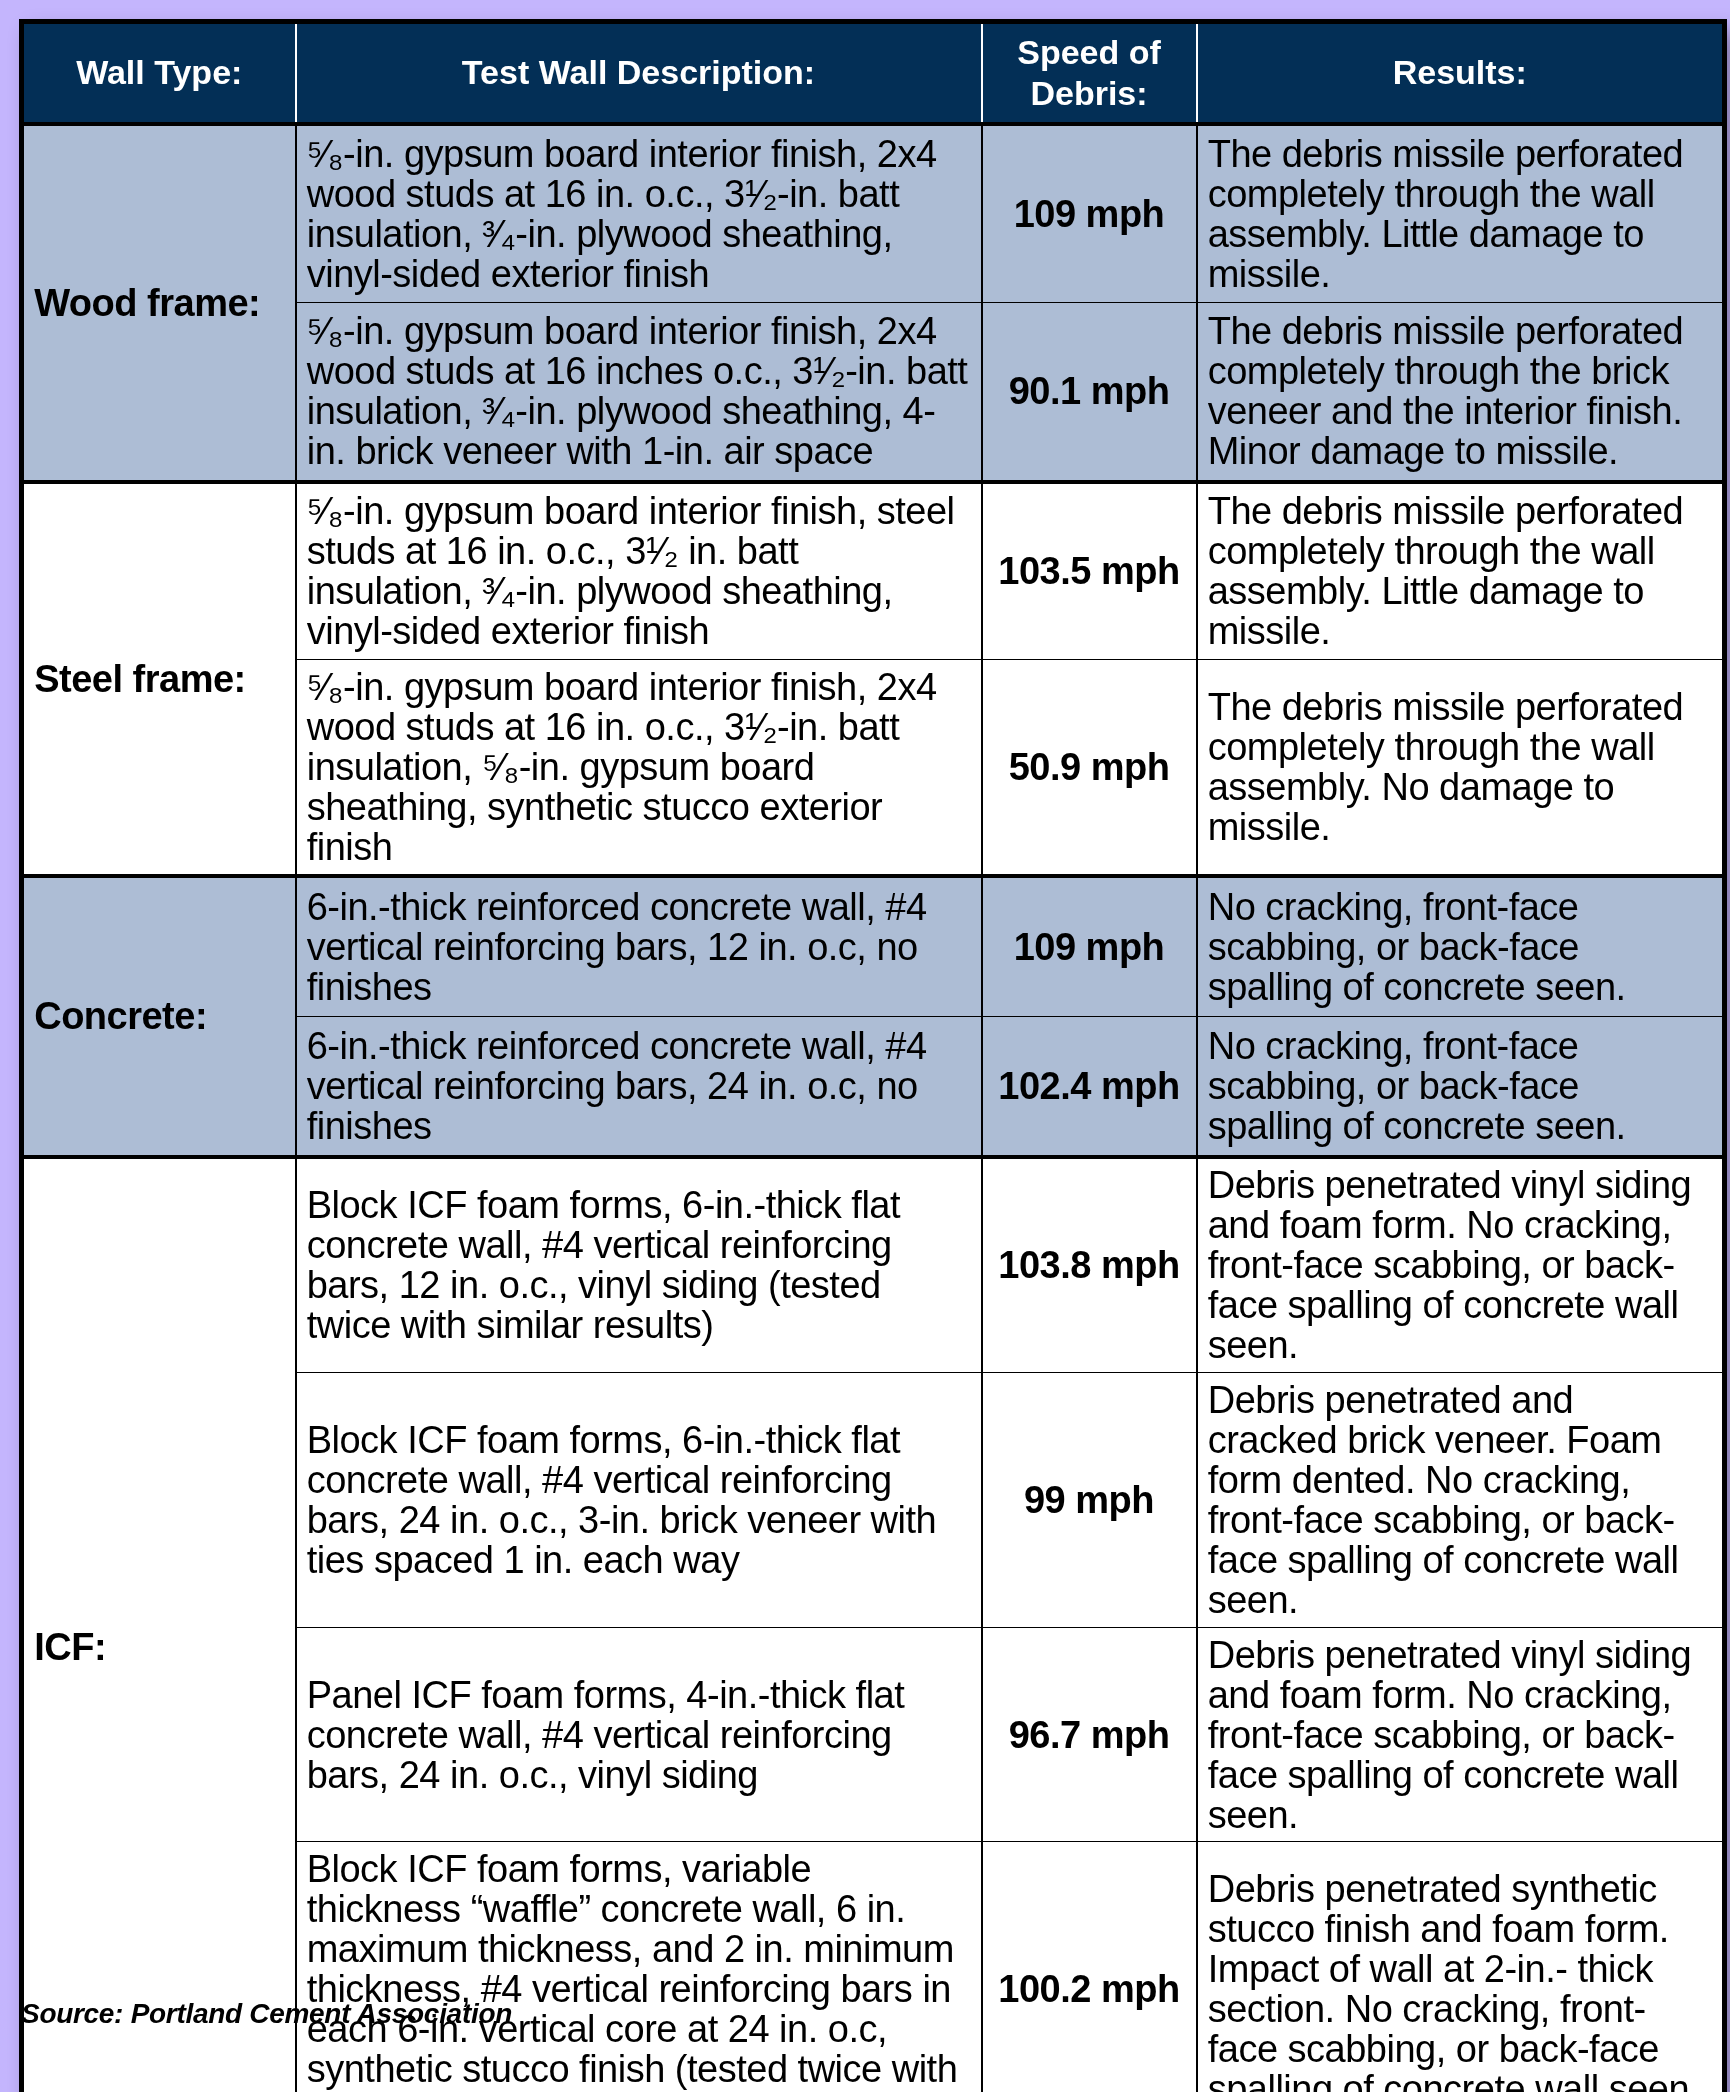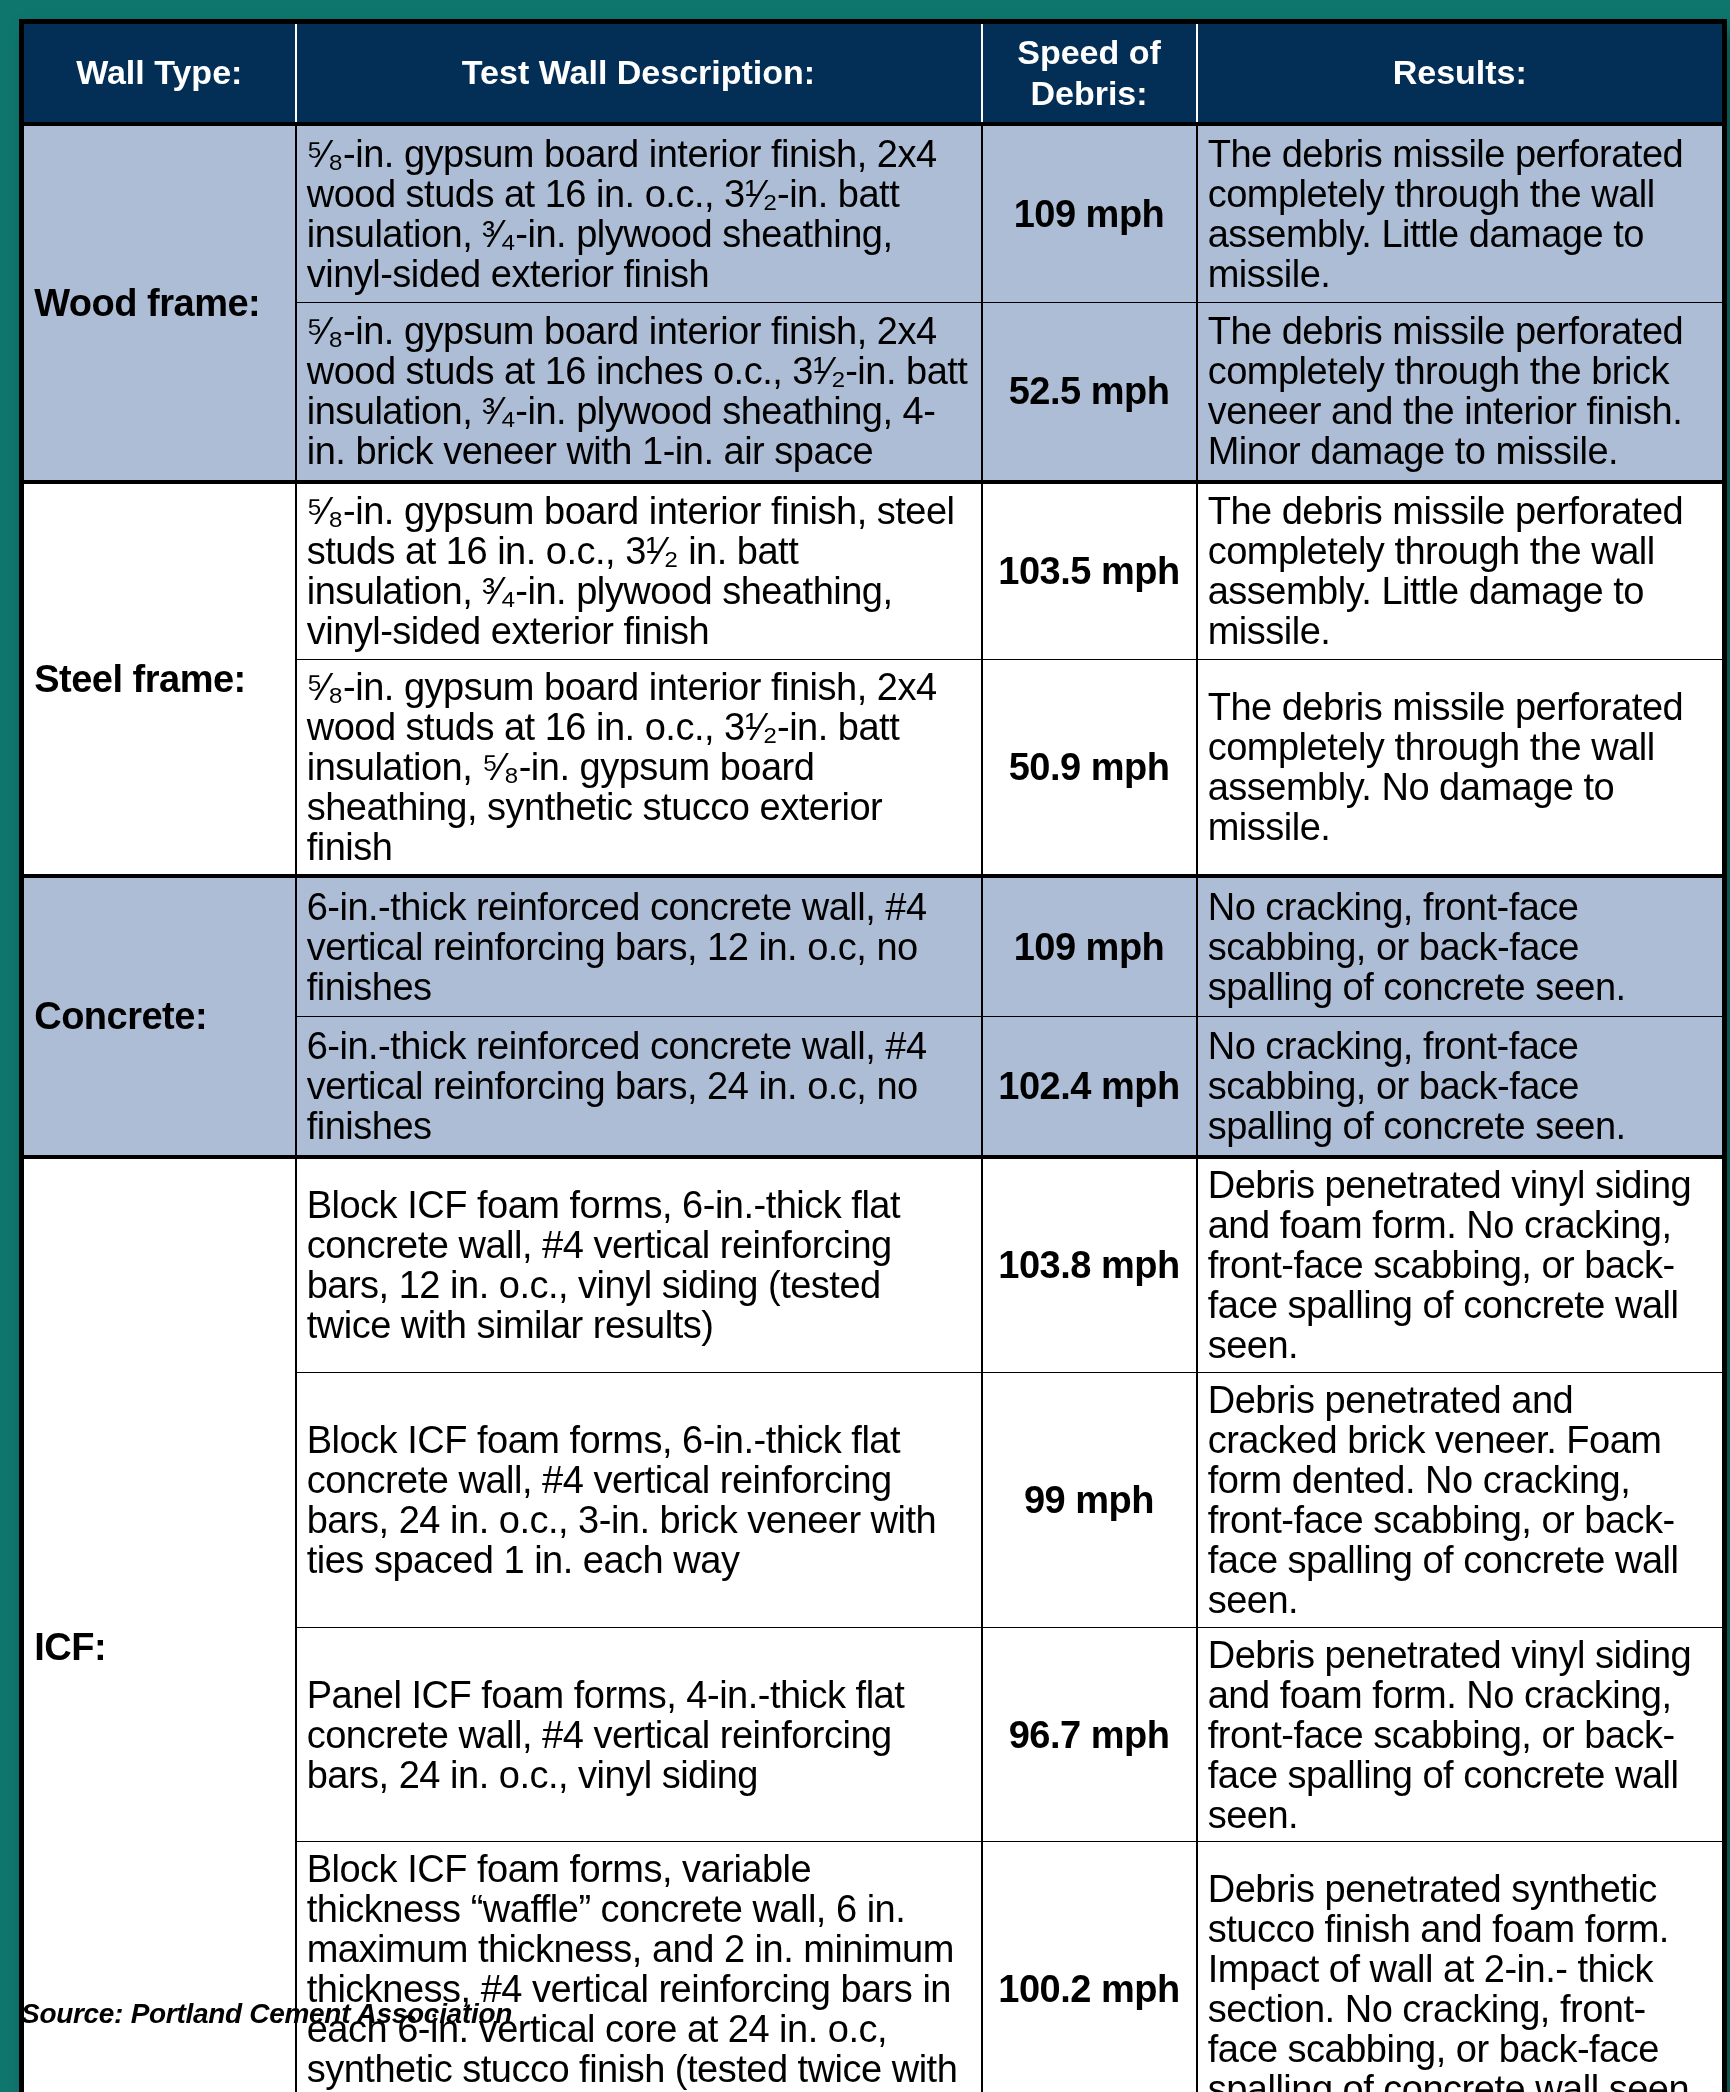"Wall Type:" .page { background: #0f766e -> #c4b5fd }
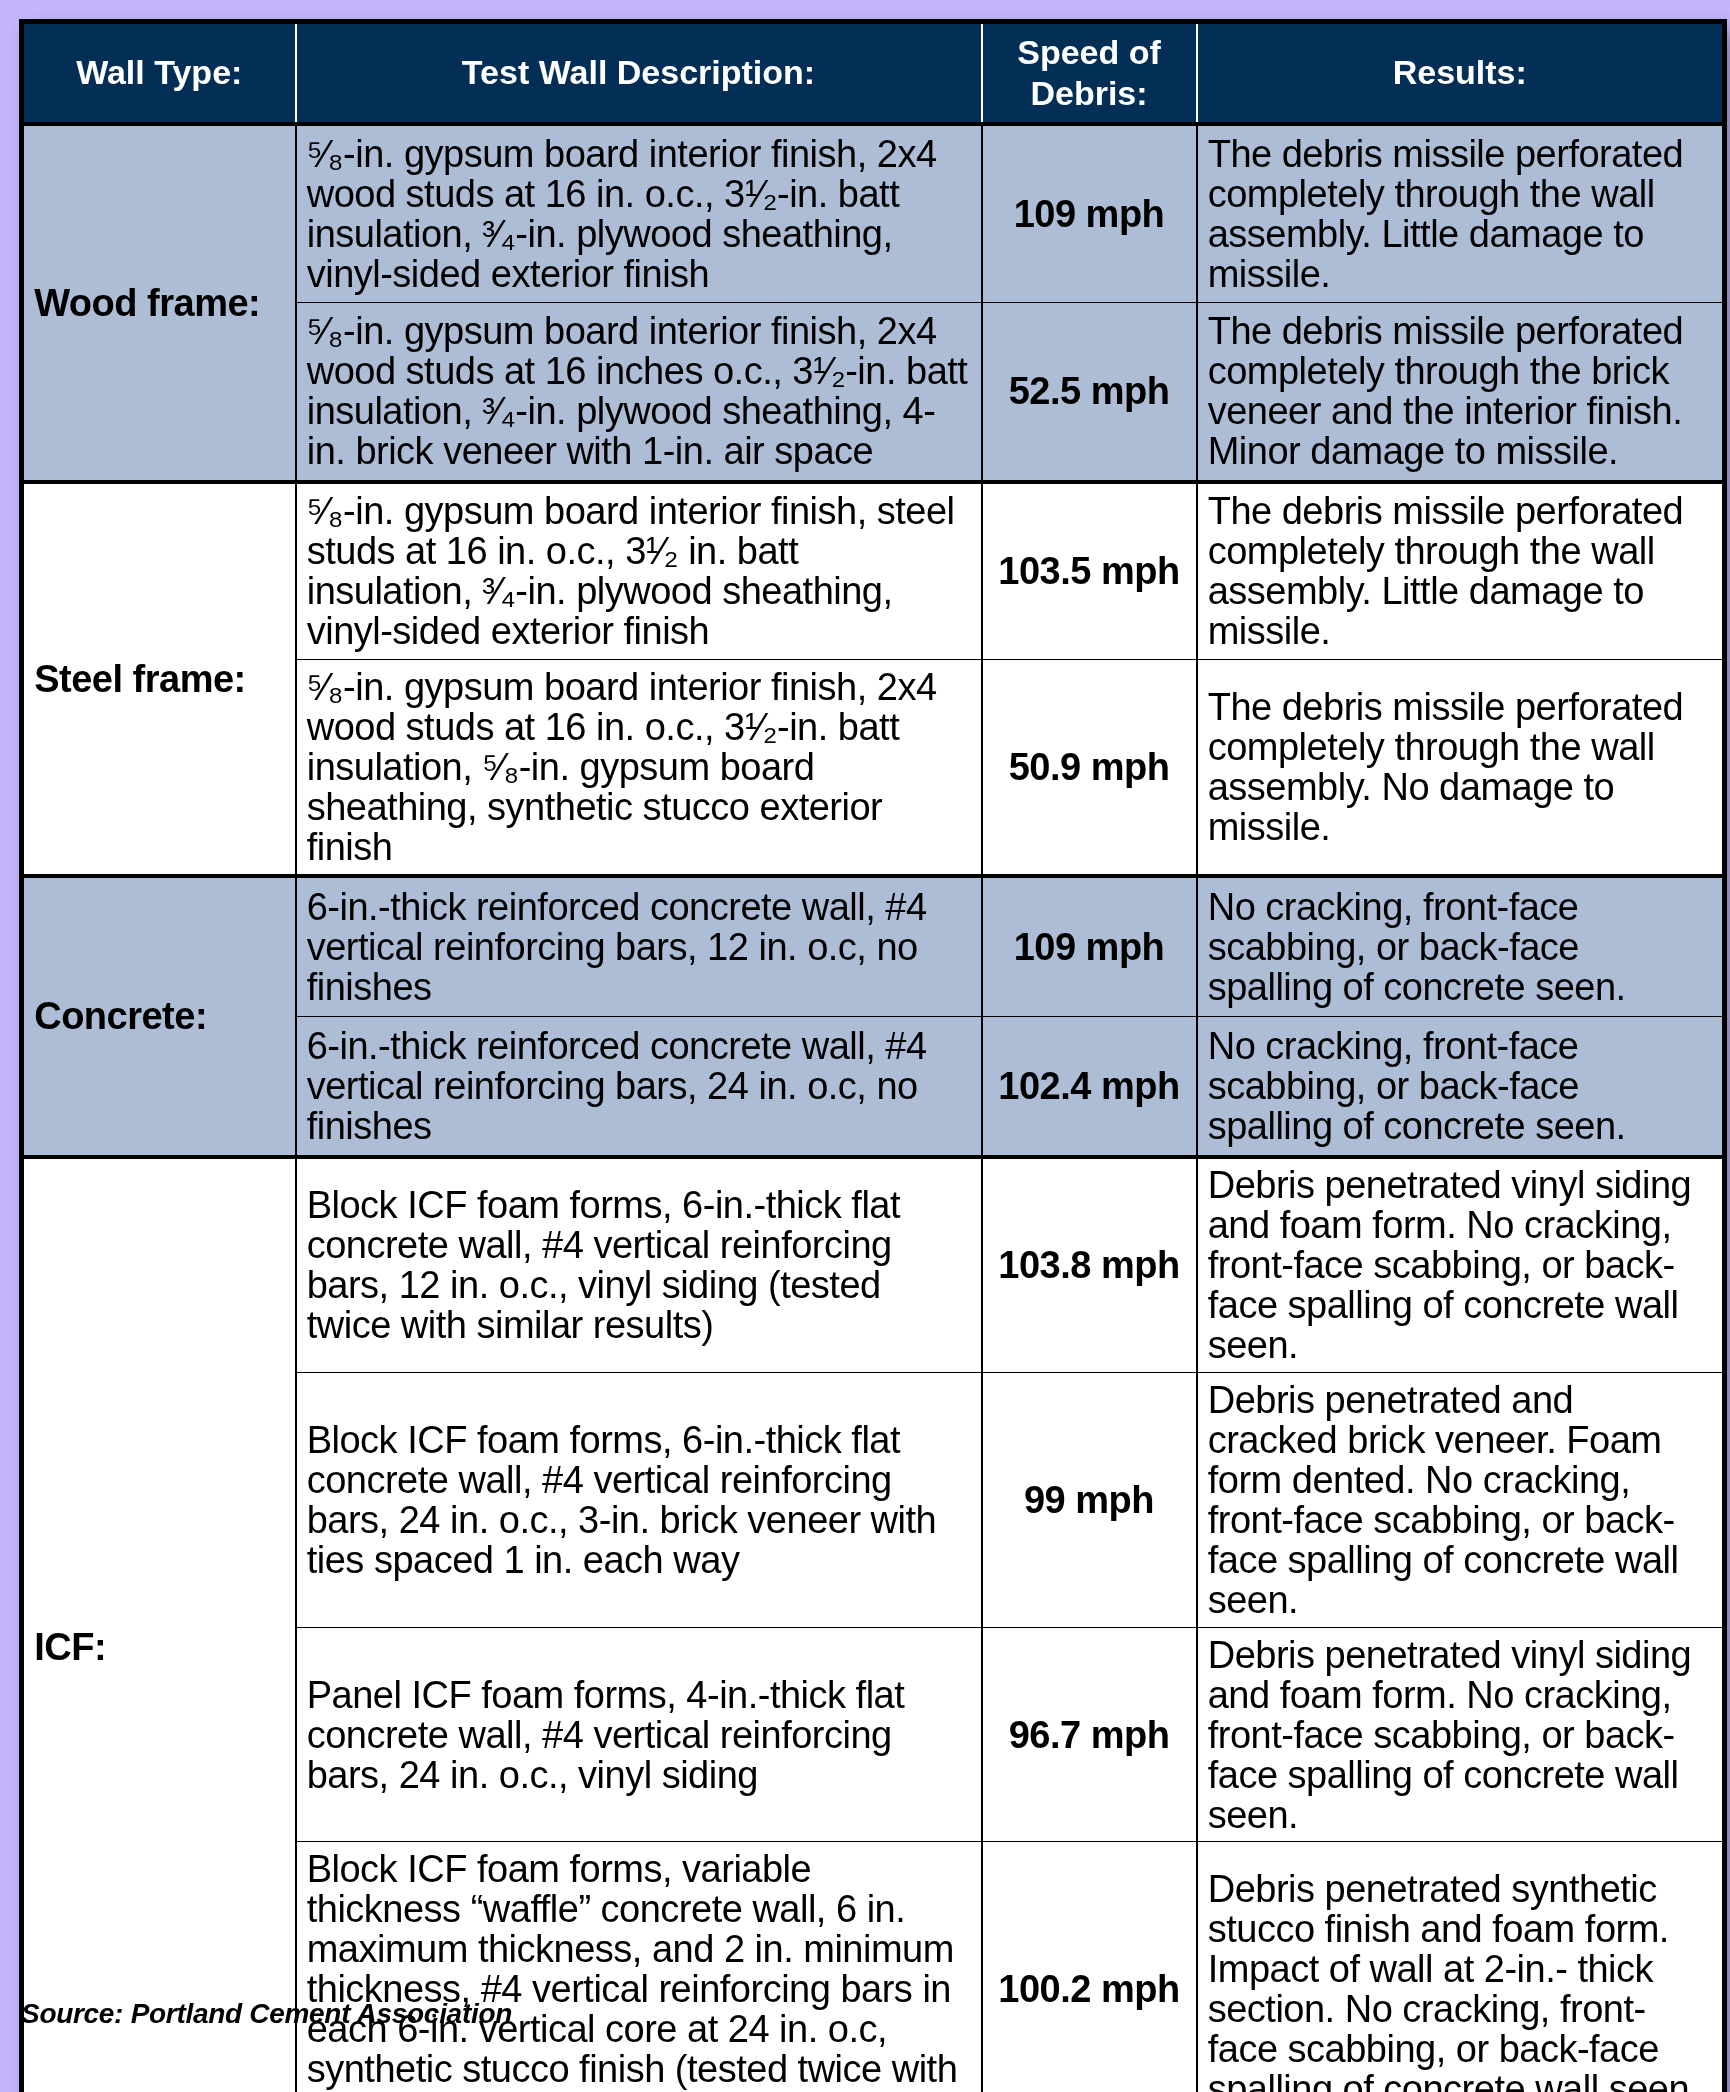"52.5 mph" td.speed { text: 52.5 -> 90.1 }
